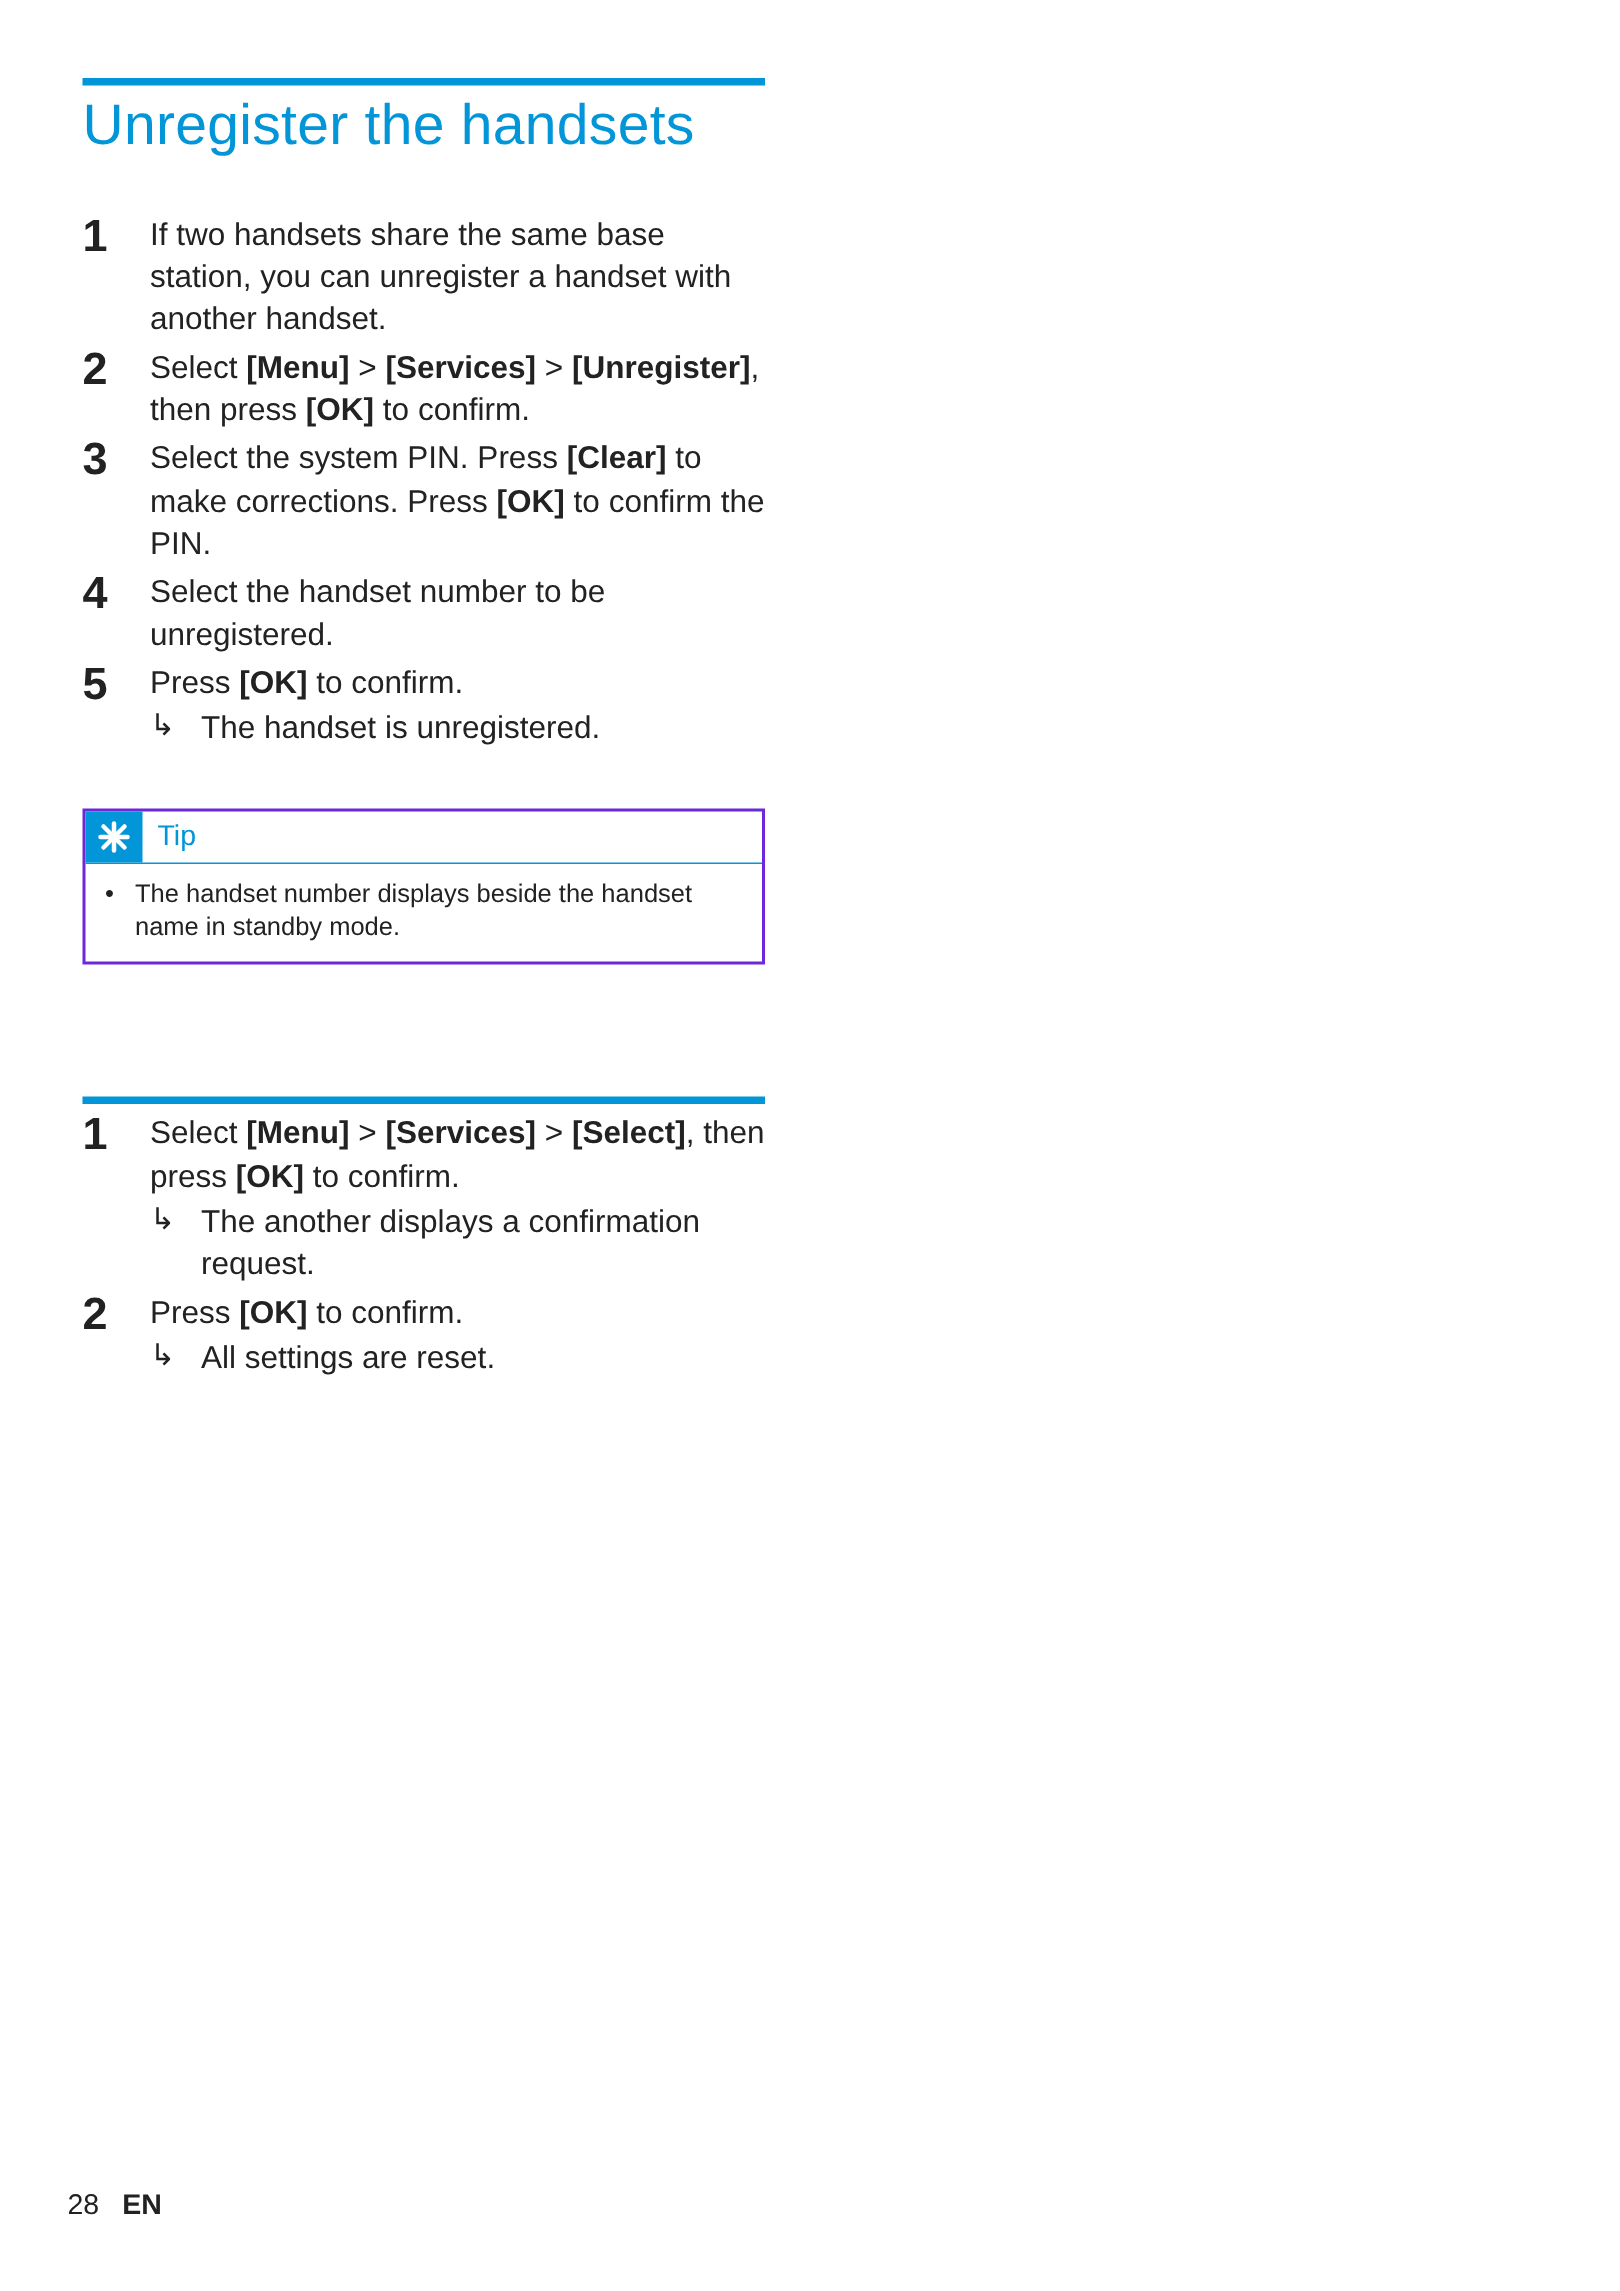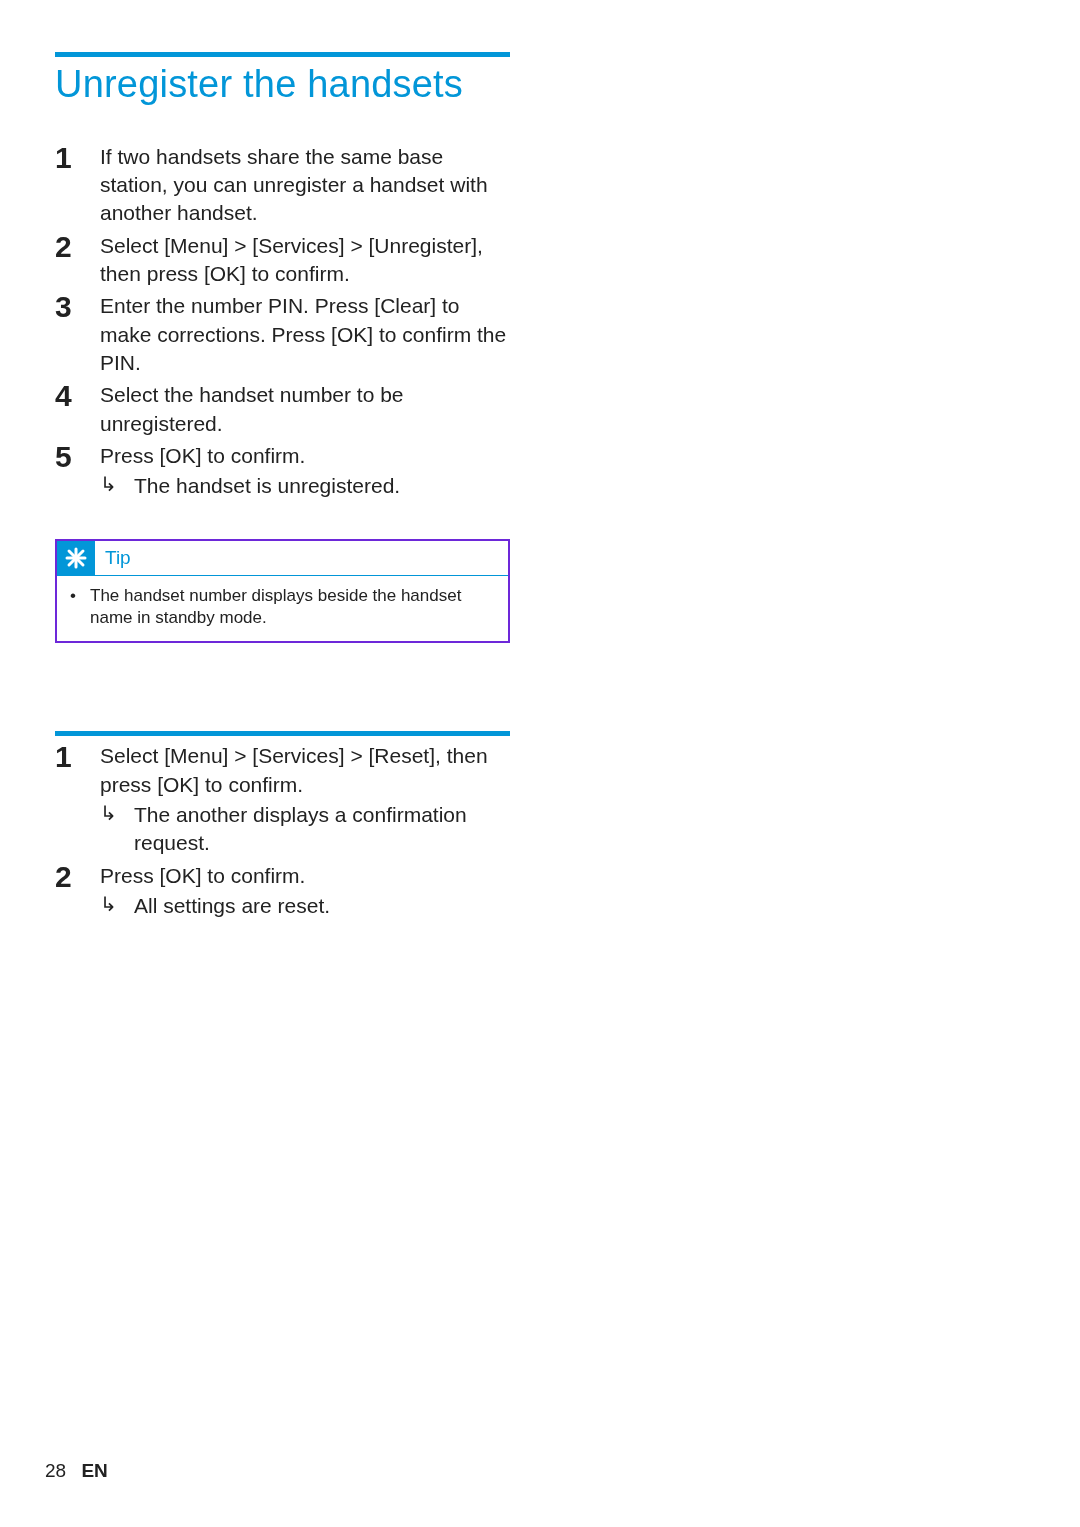"[Menu]" .kw { font-weight: 400 -> 700 }
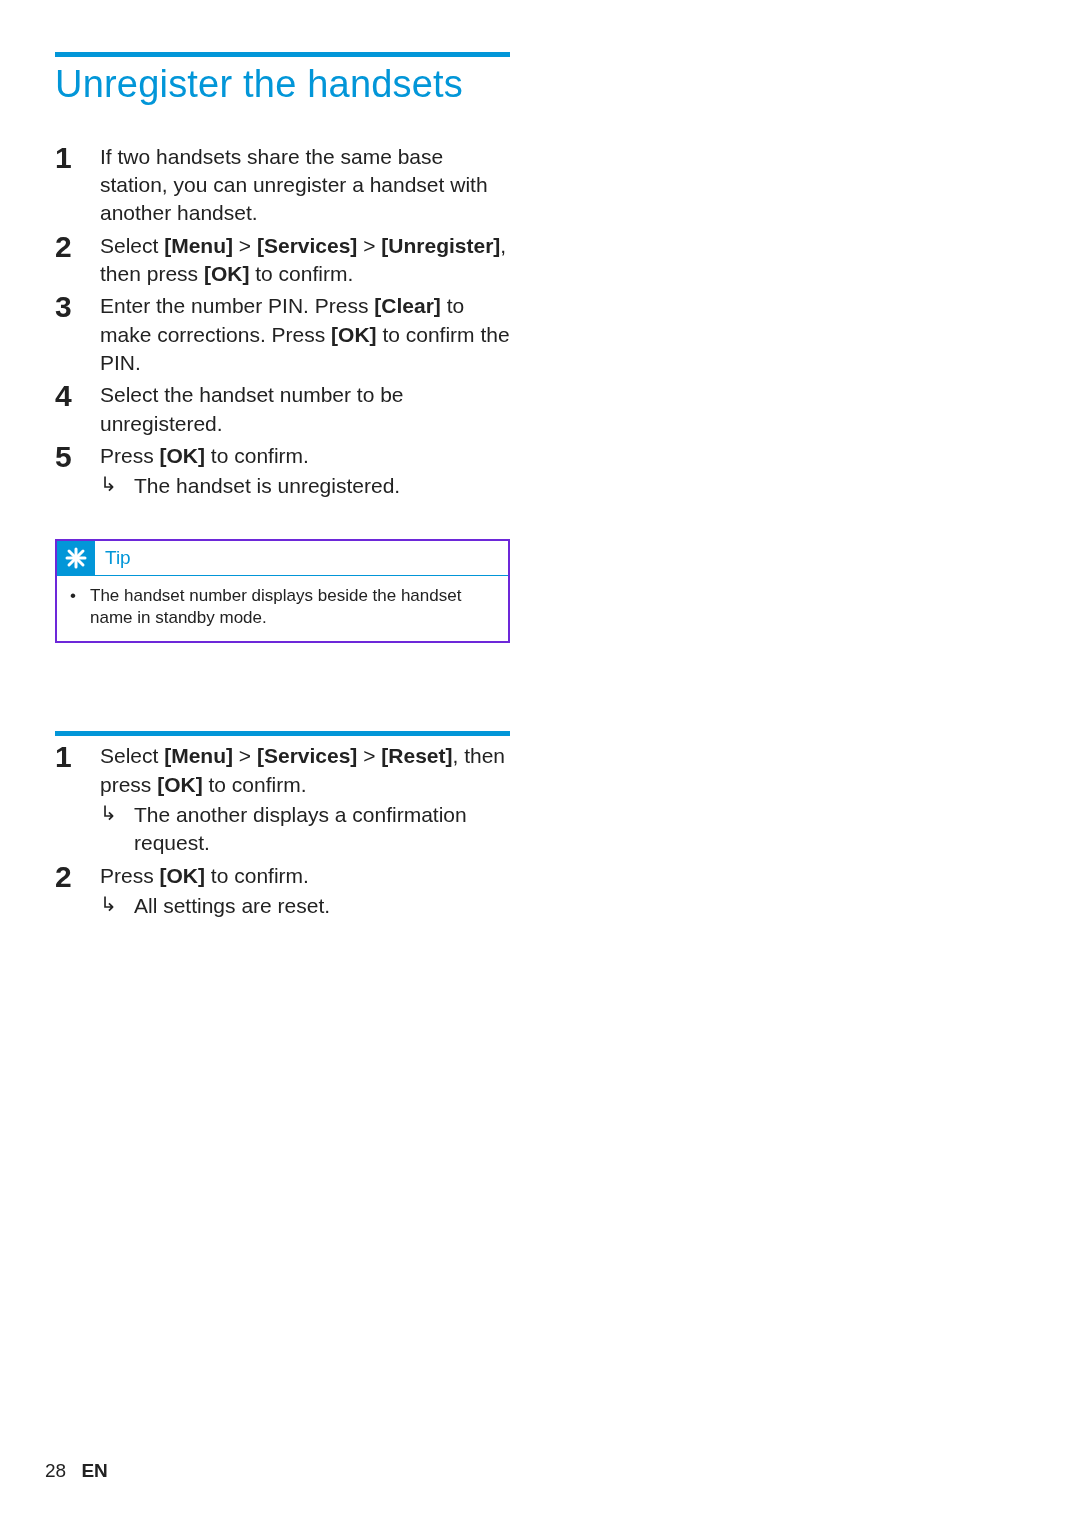"Enter the number PIN. Press" span { text: Enter the number -> Select the system }
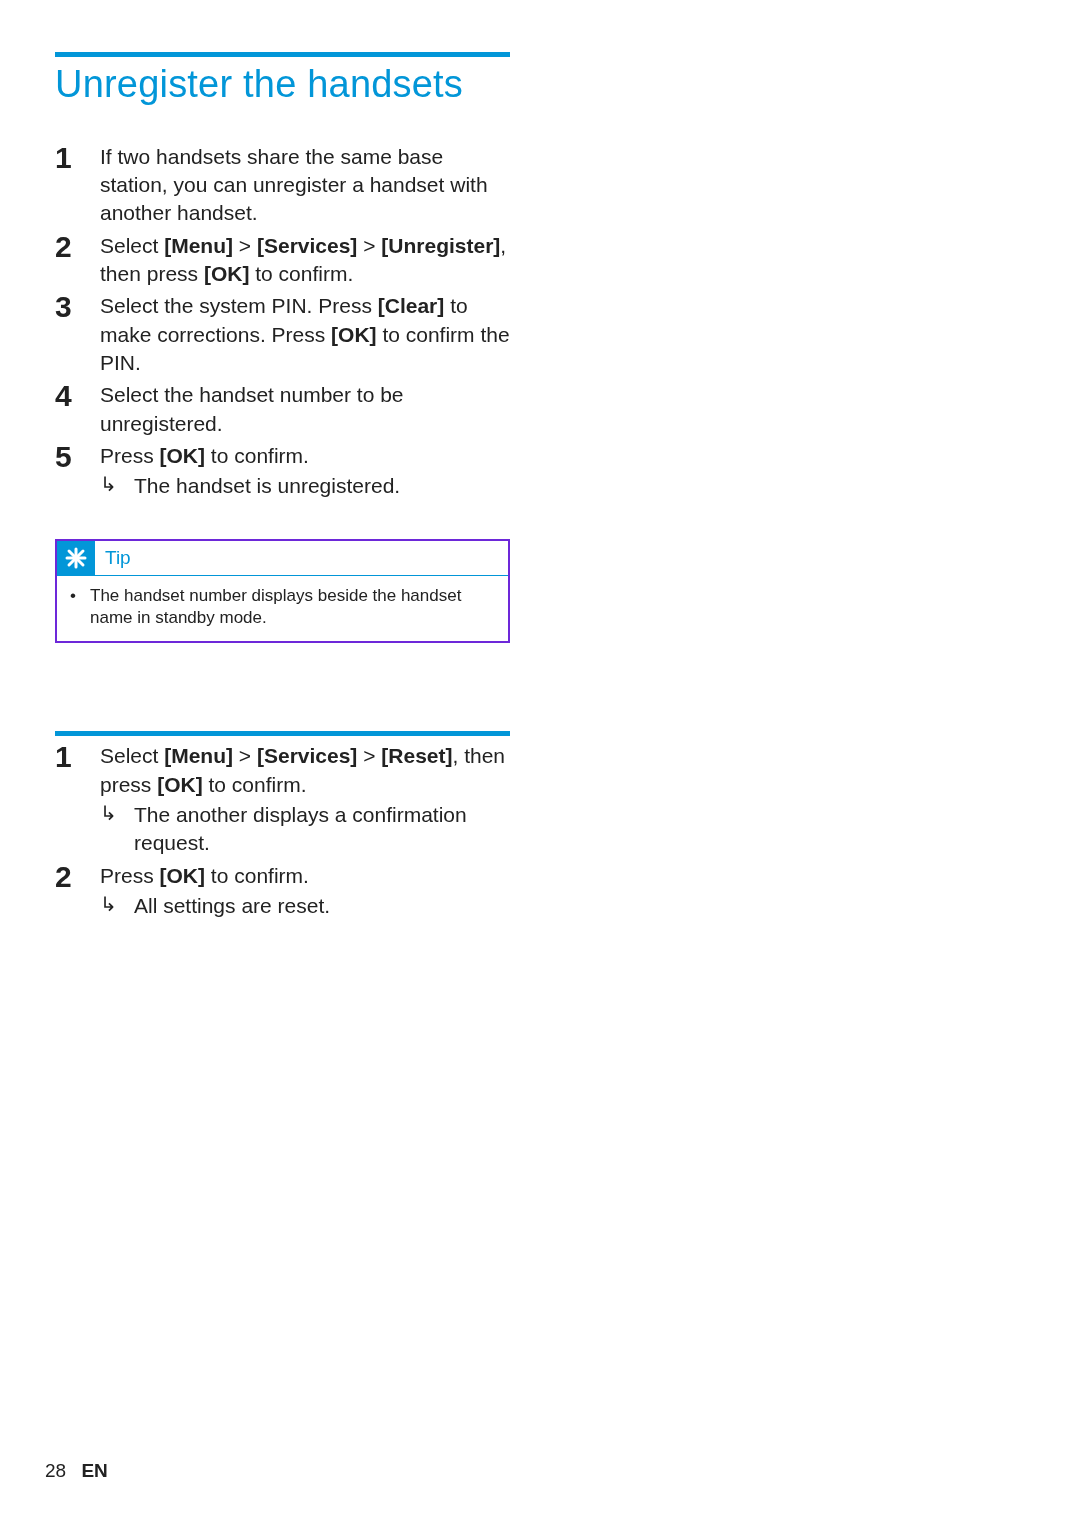"[Reset]" span.kw { text: Reset -> Select }
